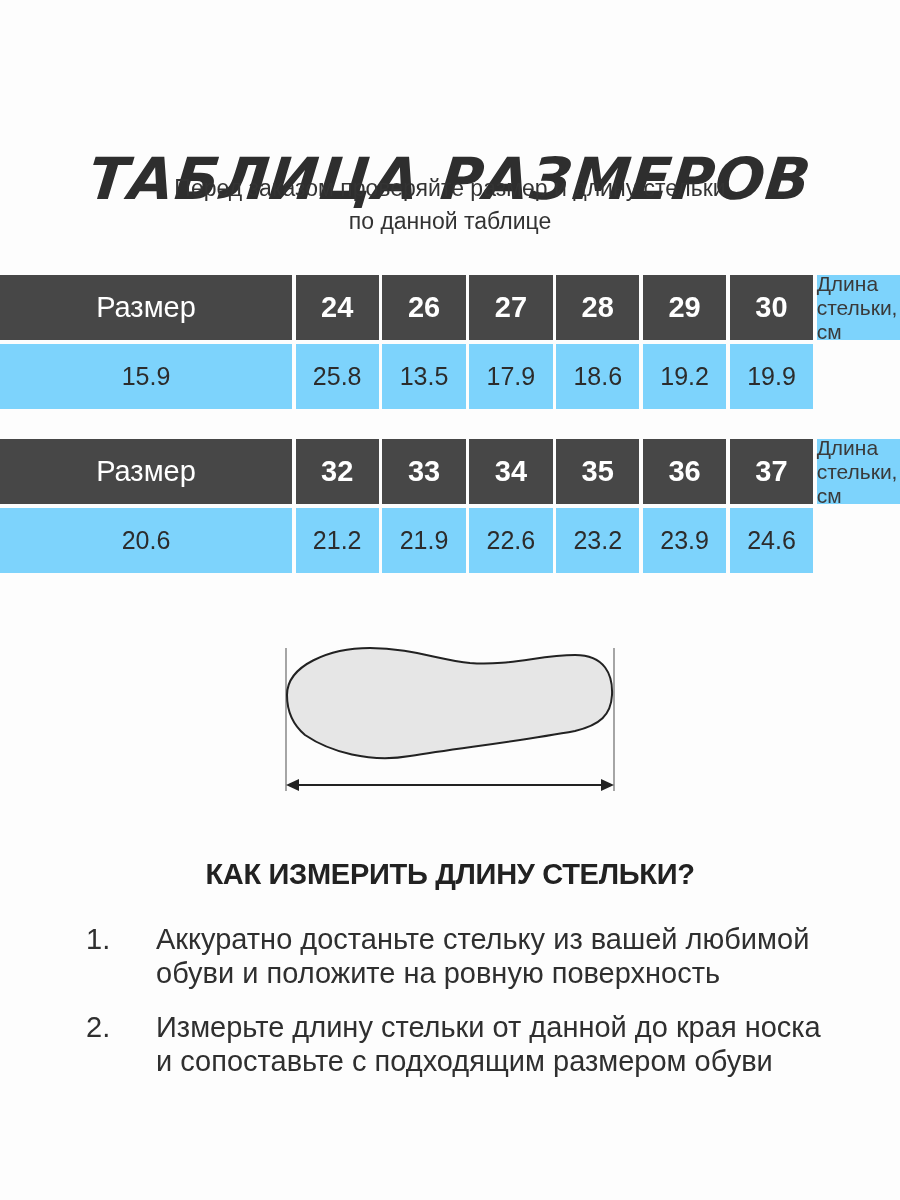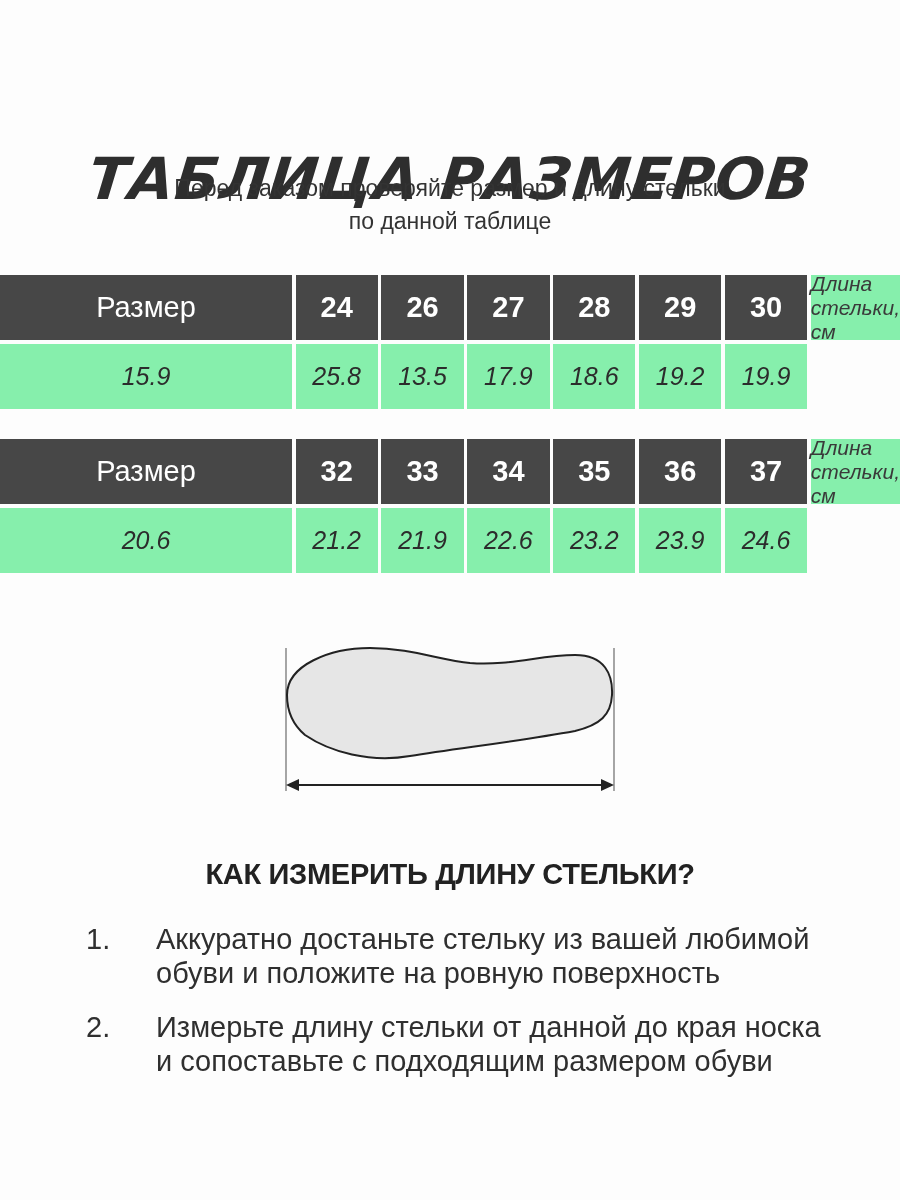"Длина стельки, см" .val { background: #86efac -> #7dd3fc; font-style: italic -> none }
